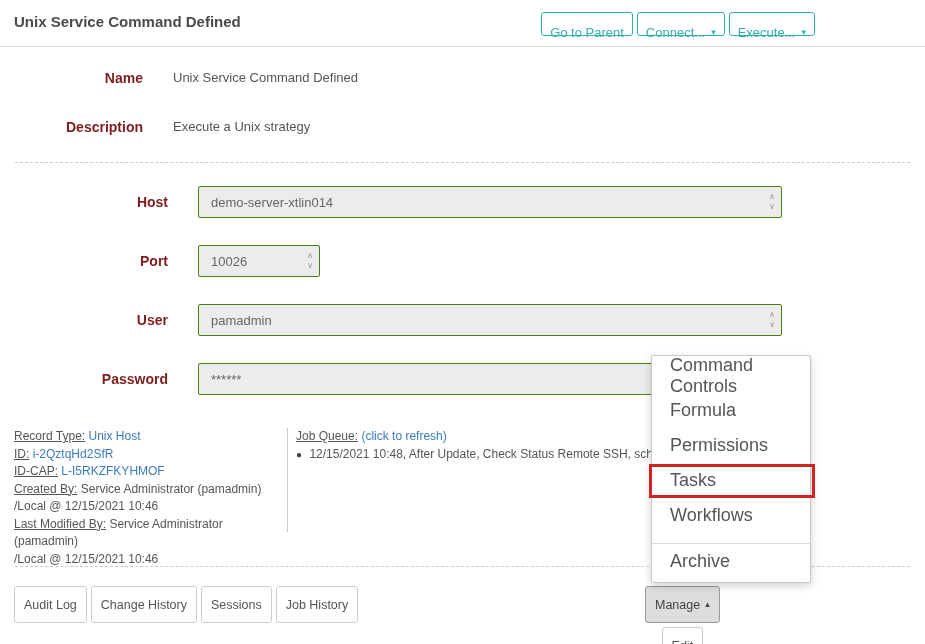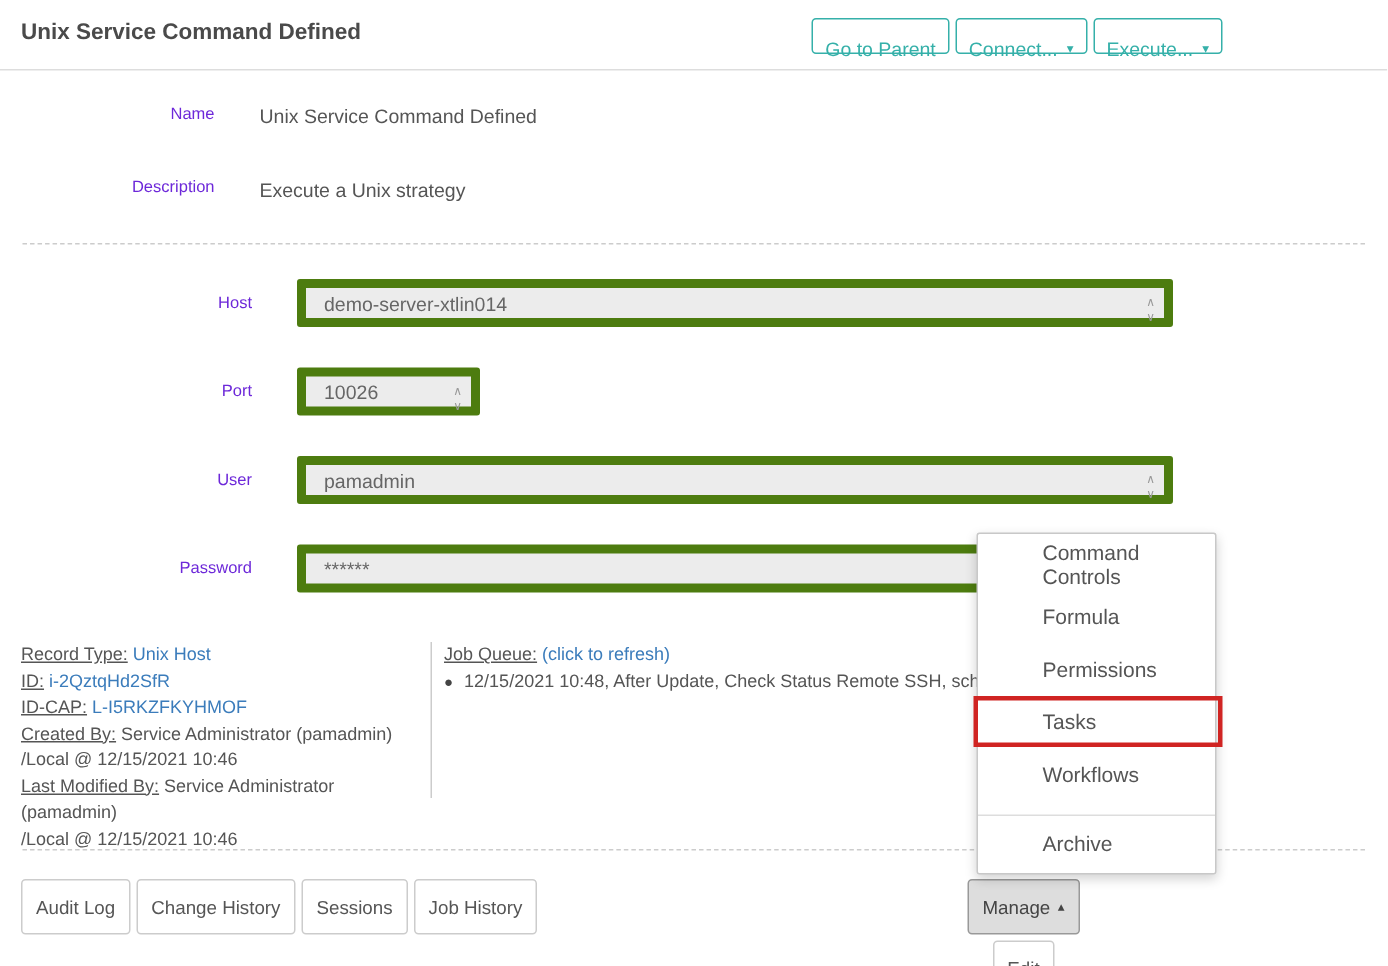"Name" .flabel { color: #6d28d9 -> #7f1d1d; font-size: 11px -> 14px; font-weight: 400 -> 700 }
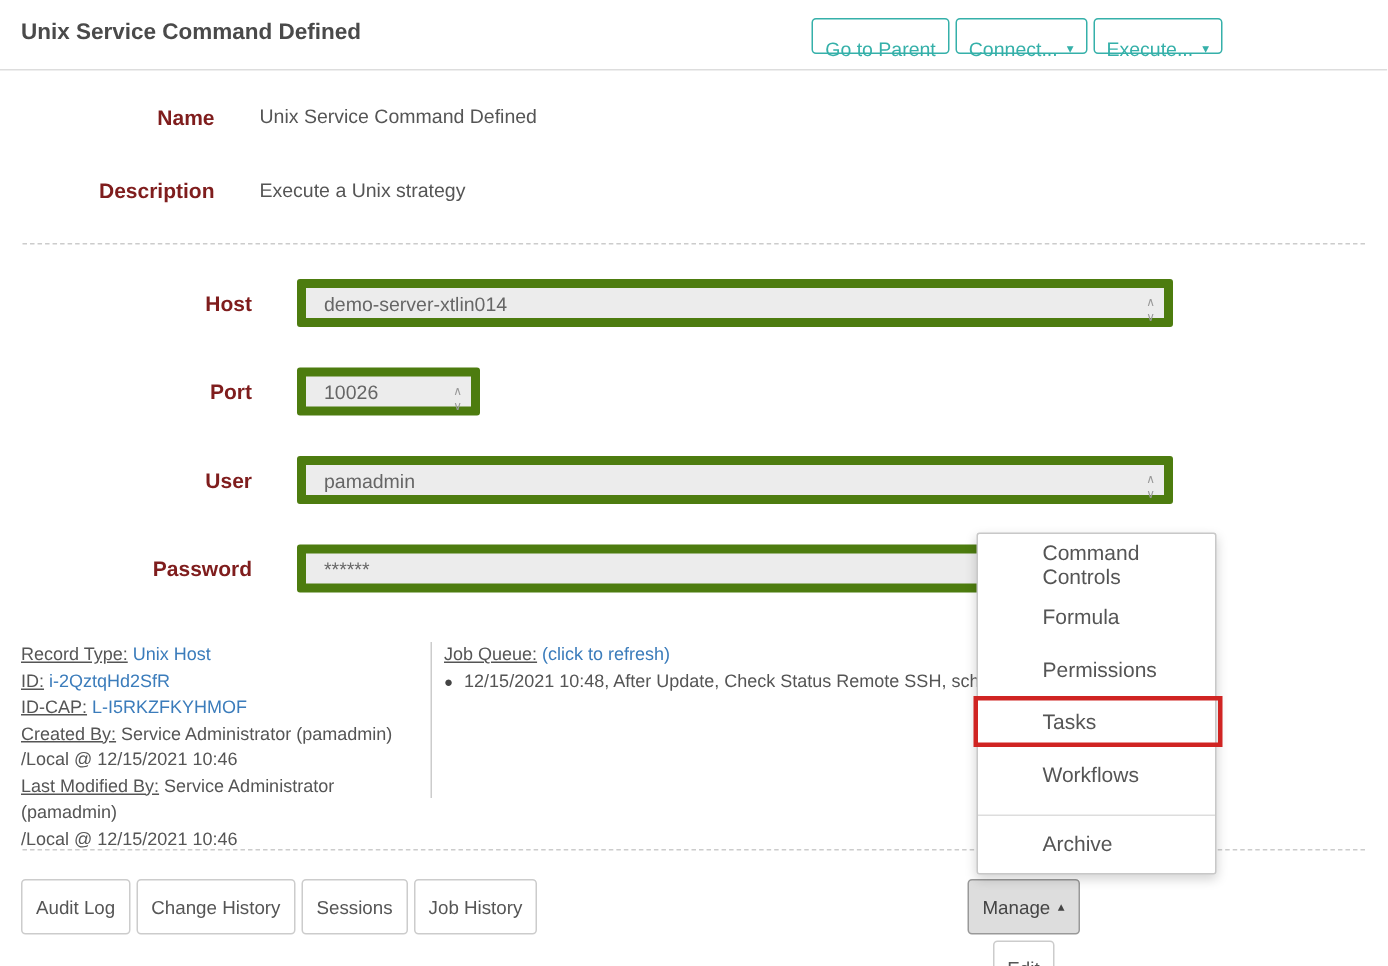"demo-server-xtlin014" .input-box { border: 6px solid #4d7c0f -> 1px solid #4d7c0f }
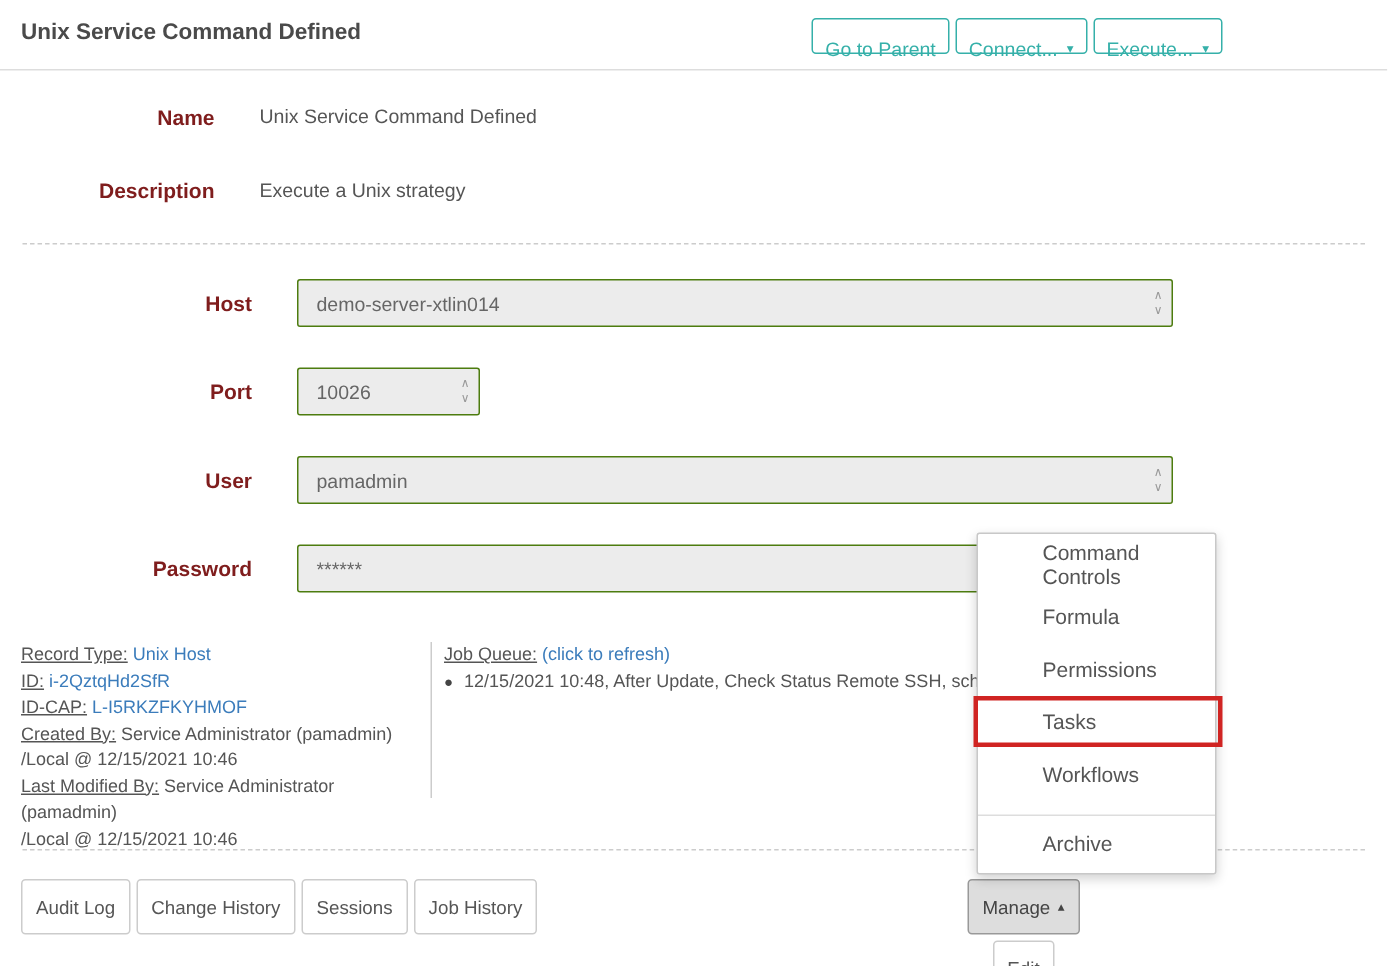"Command Controls" .menu-item { font-size: 14px -> 18px; padding-left: 43px -> 18px }
